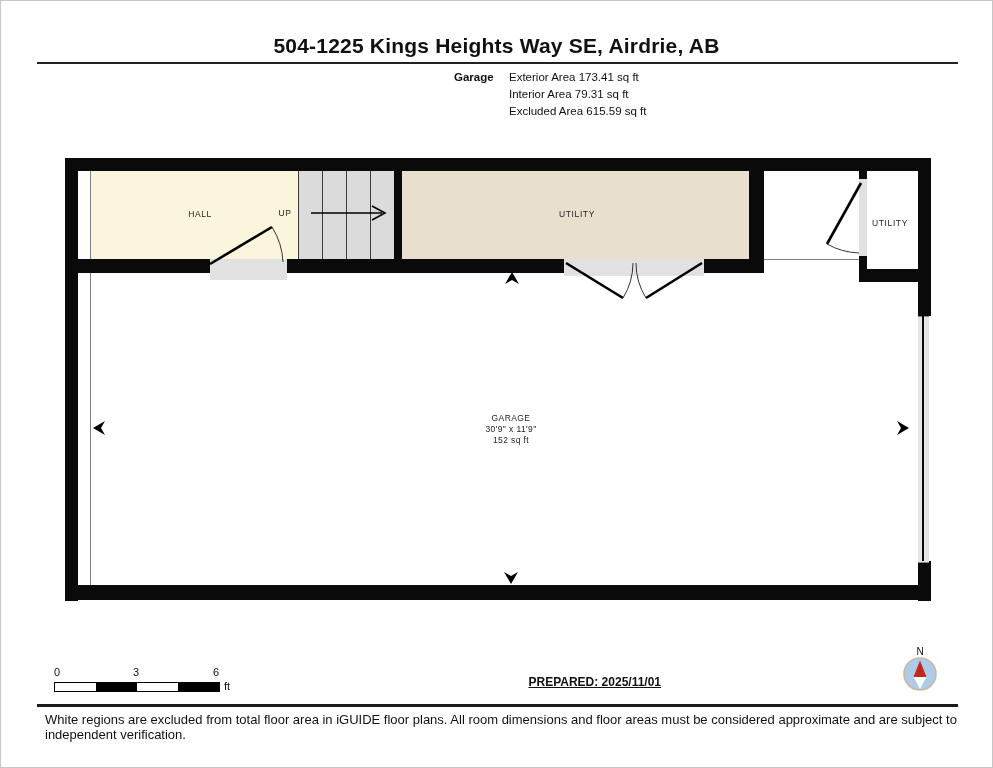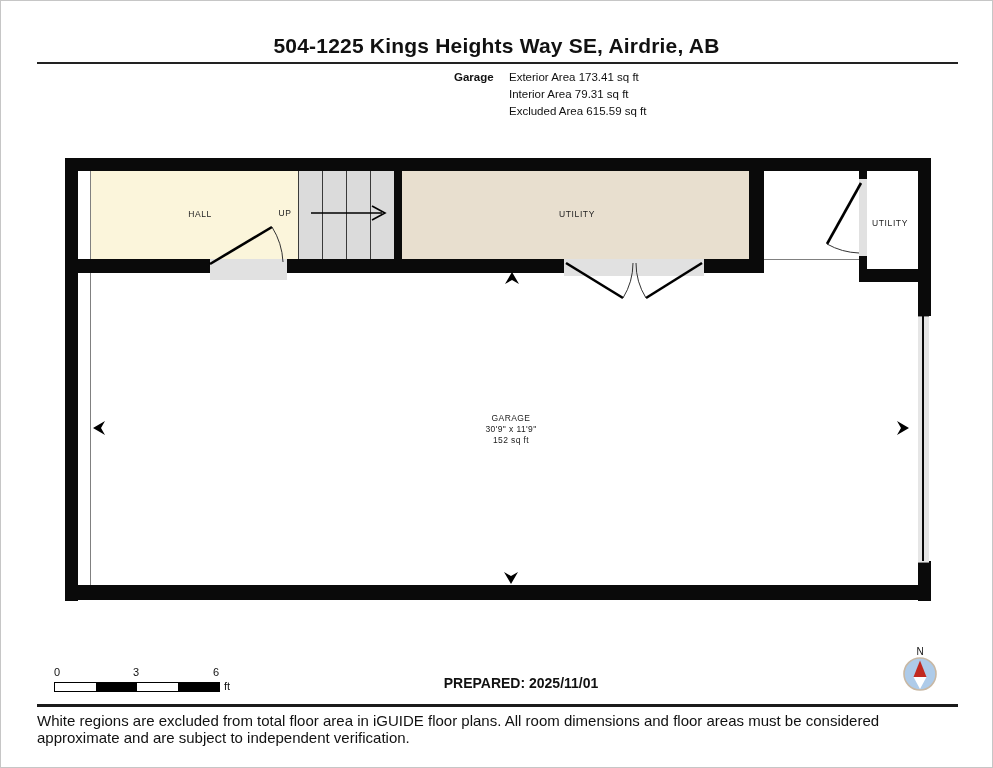"PREPARED: 2025/11/01" .prepared { font-size: 14px -> 12px; text-align: center -> right; text-decoration: none -> underline }
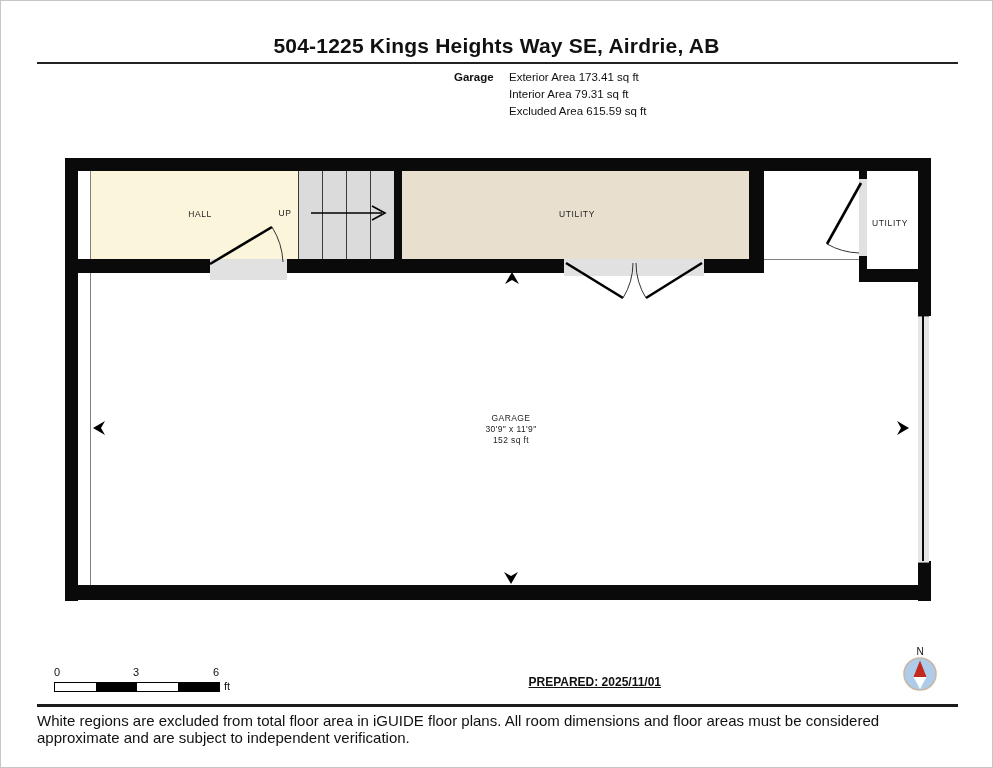"White regions are excluded from" .disclaimer { font-size: 15px -> 13px; left: 36px -> 44px }
